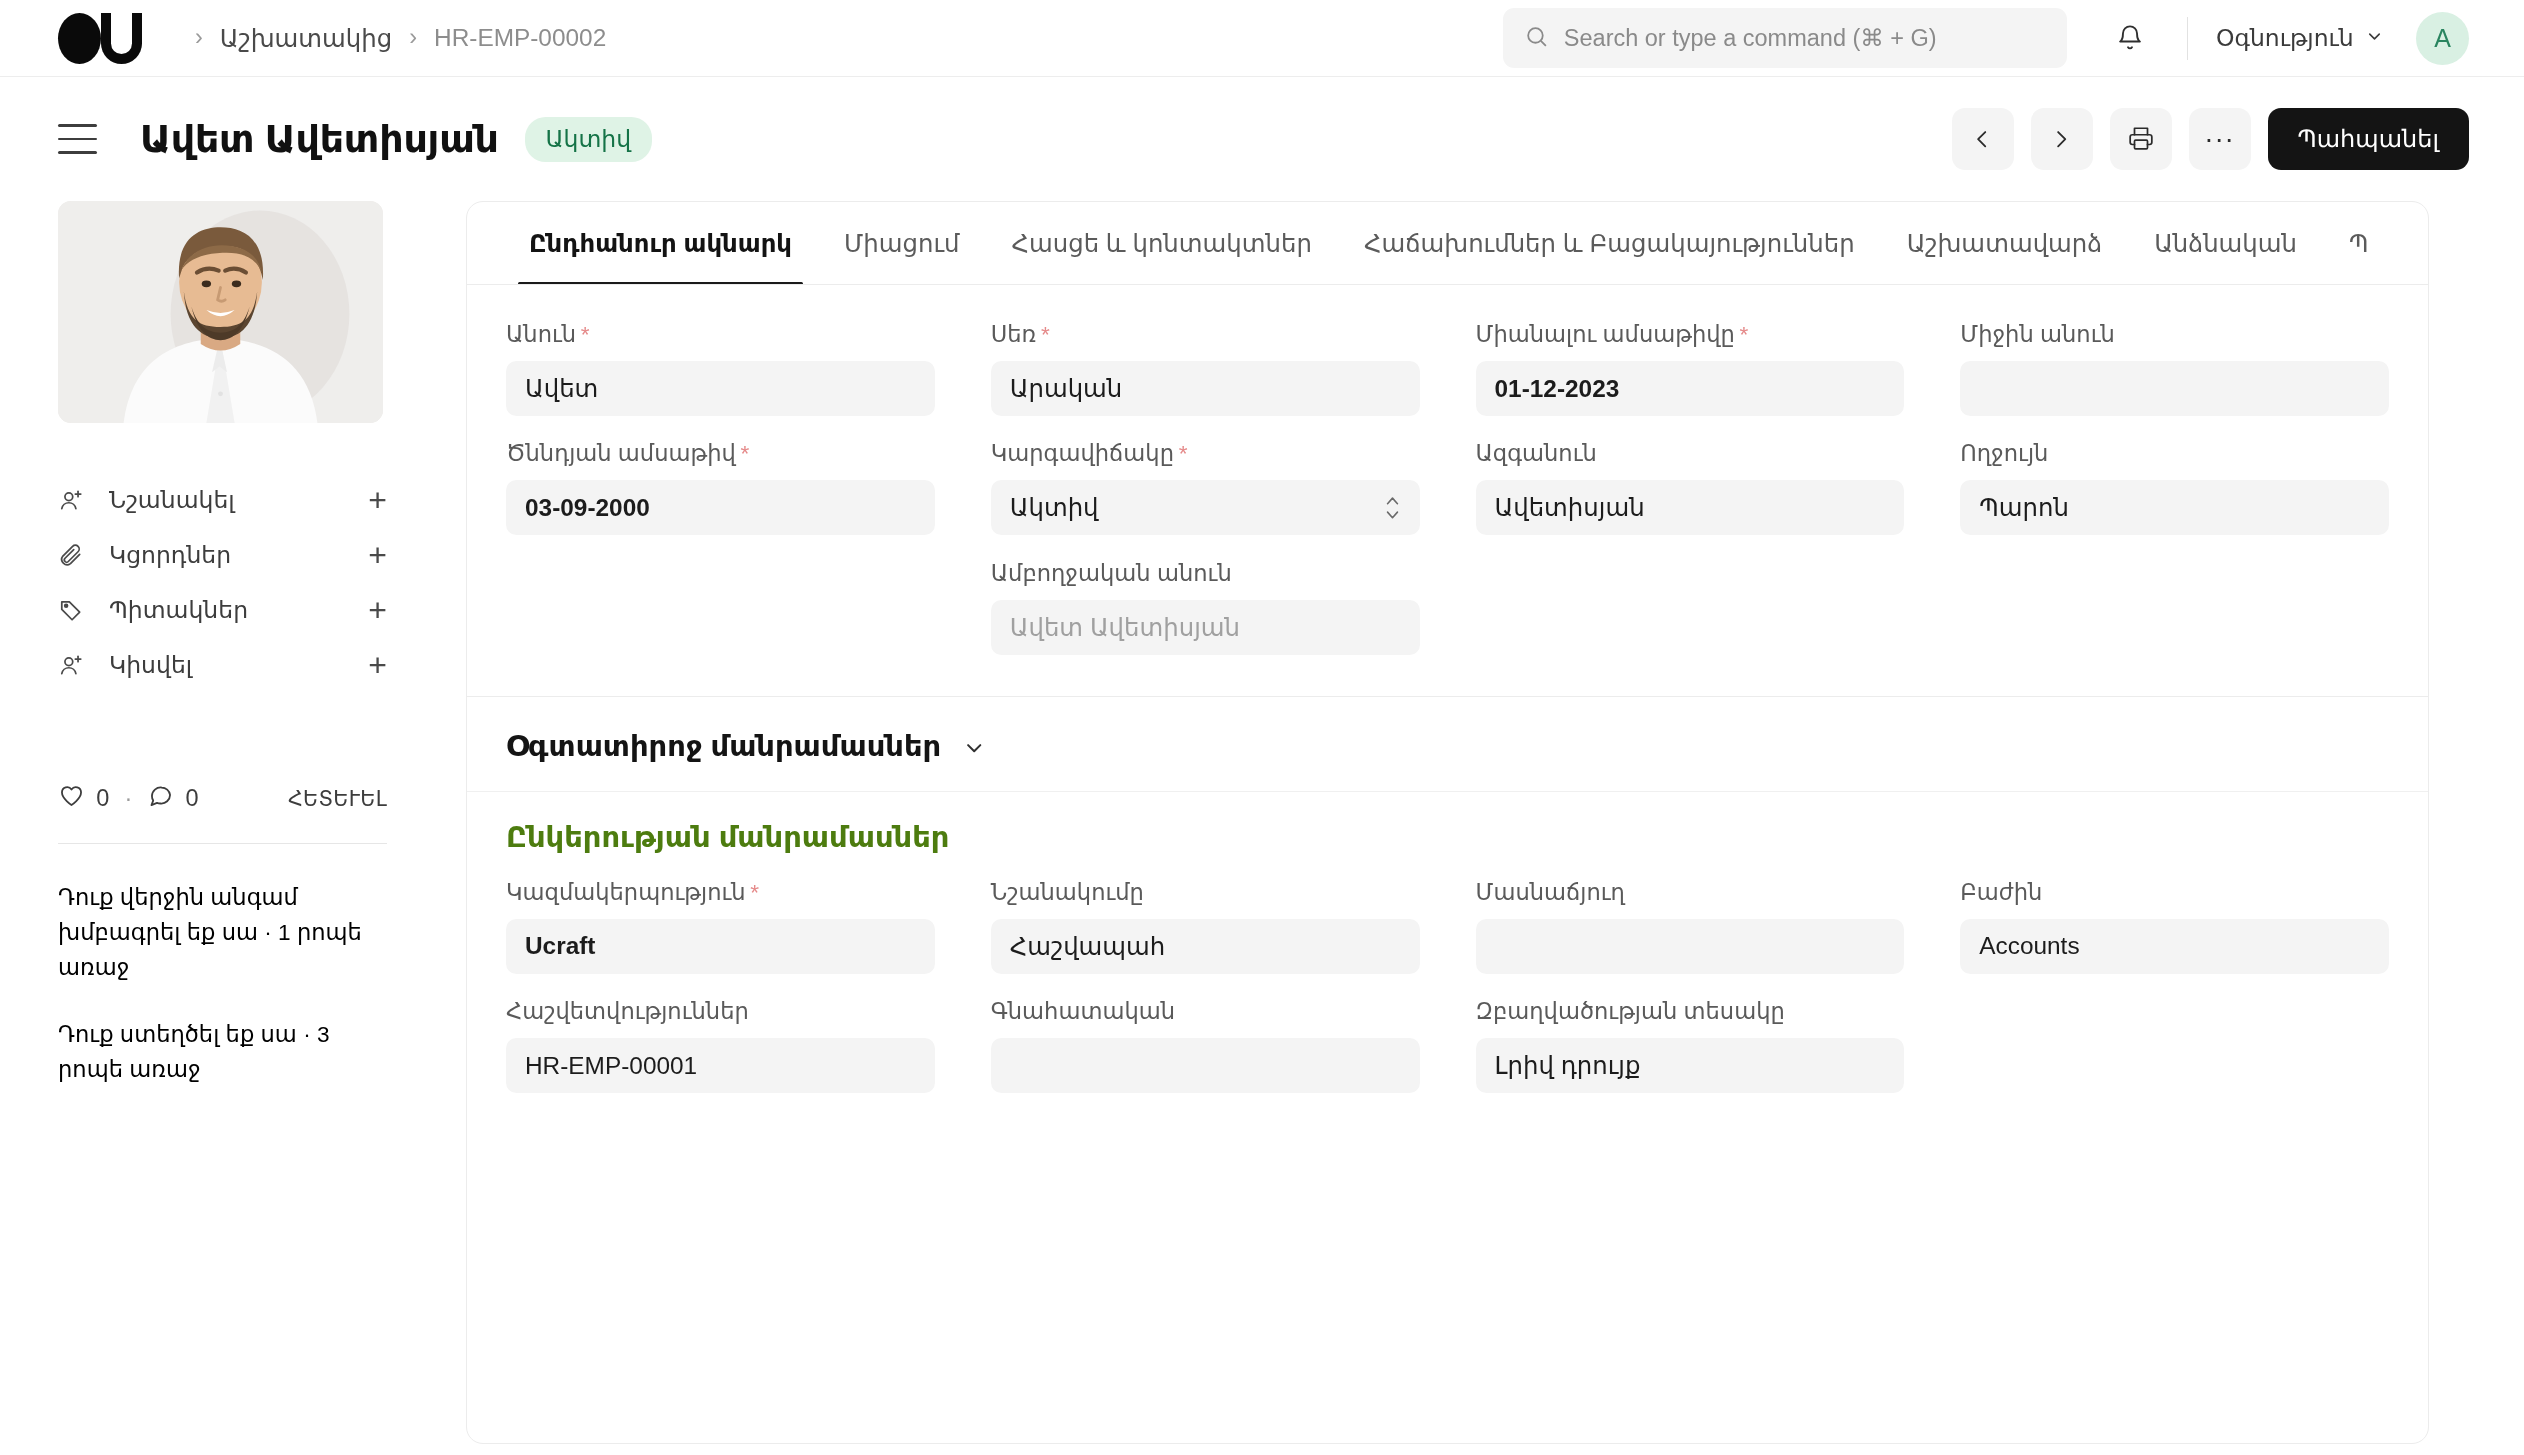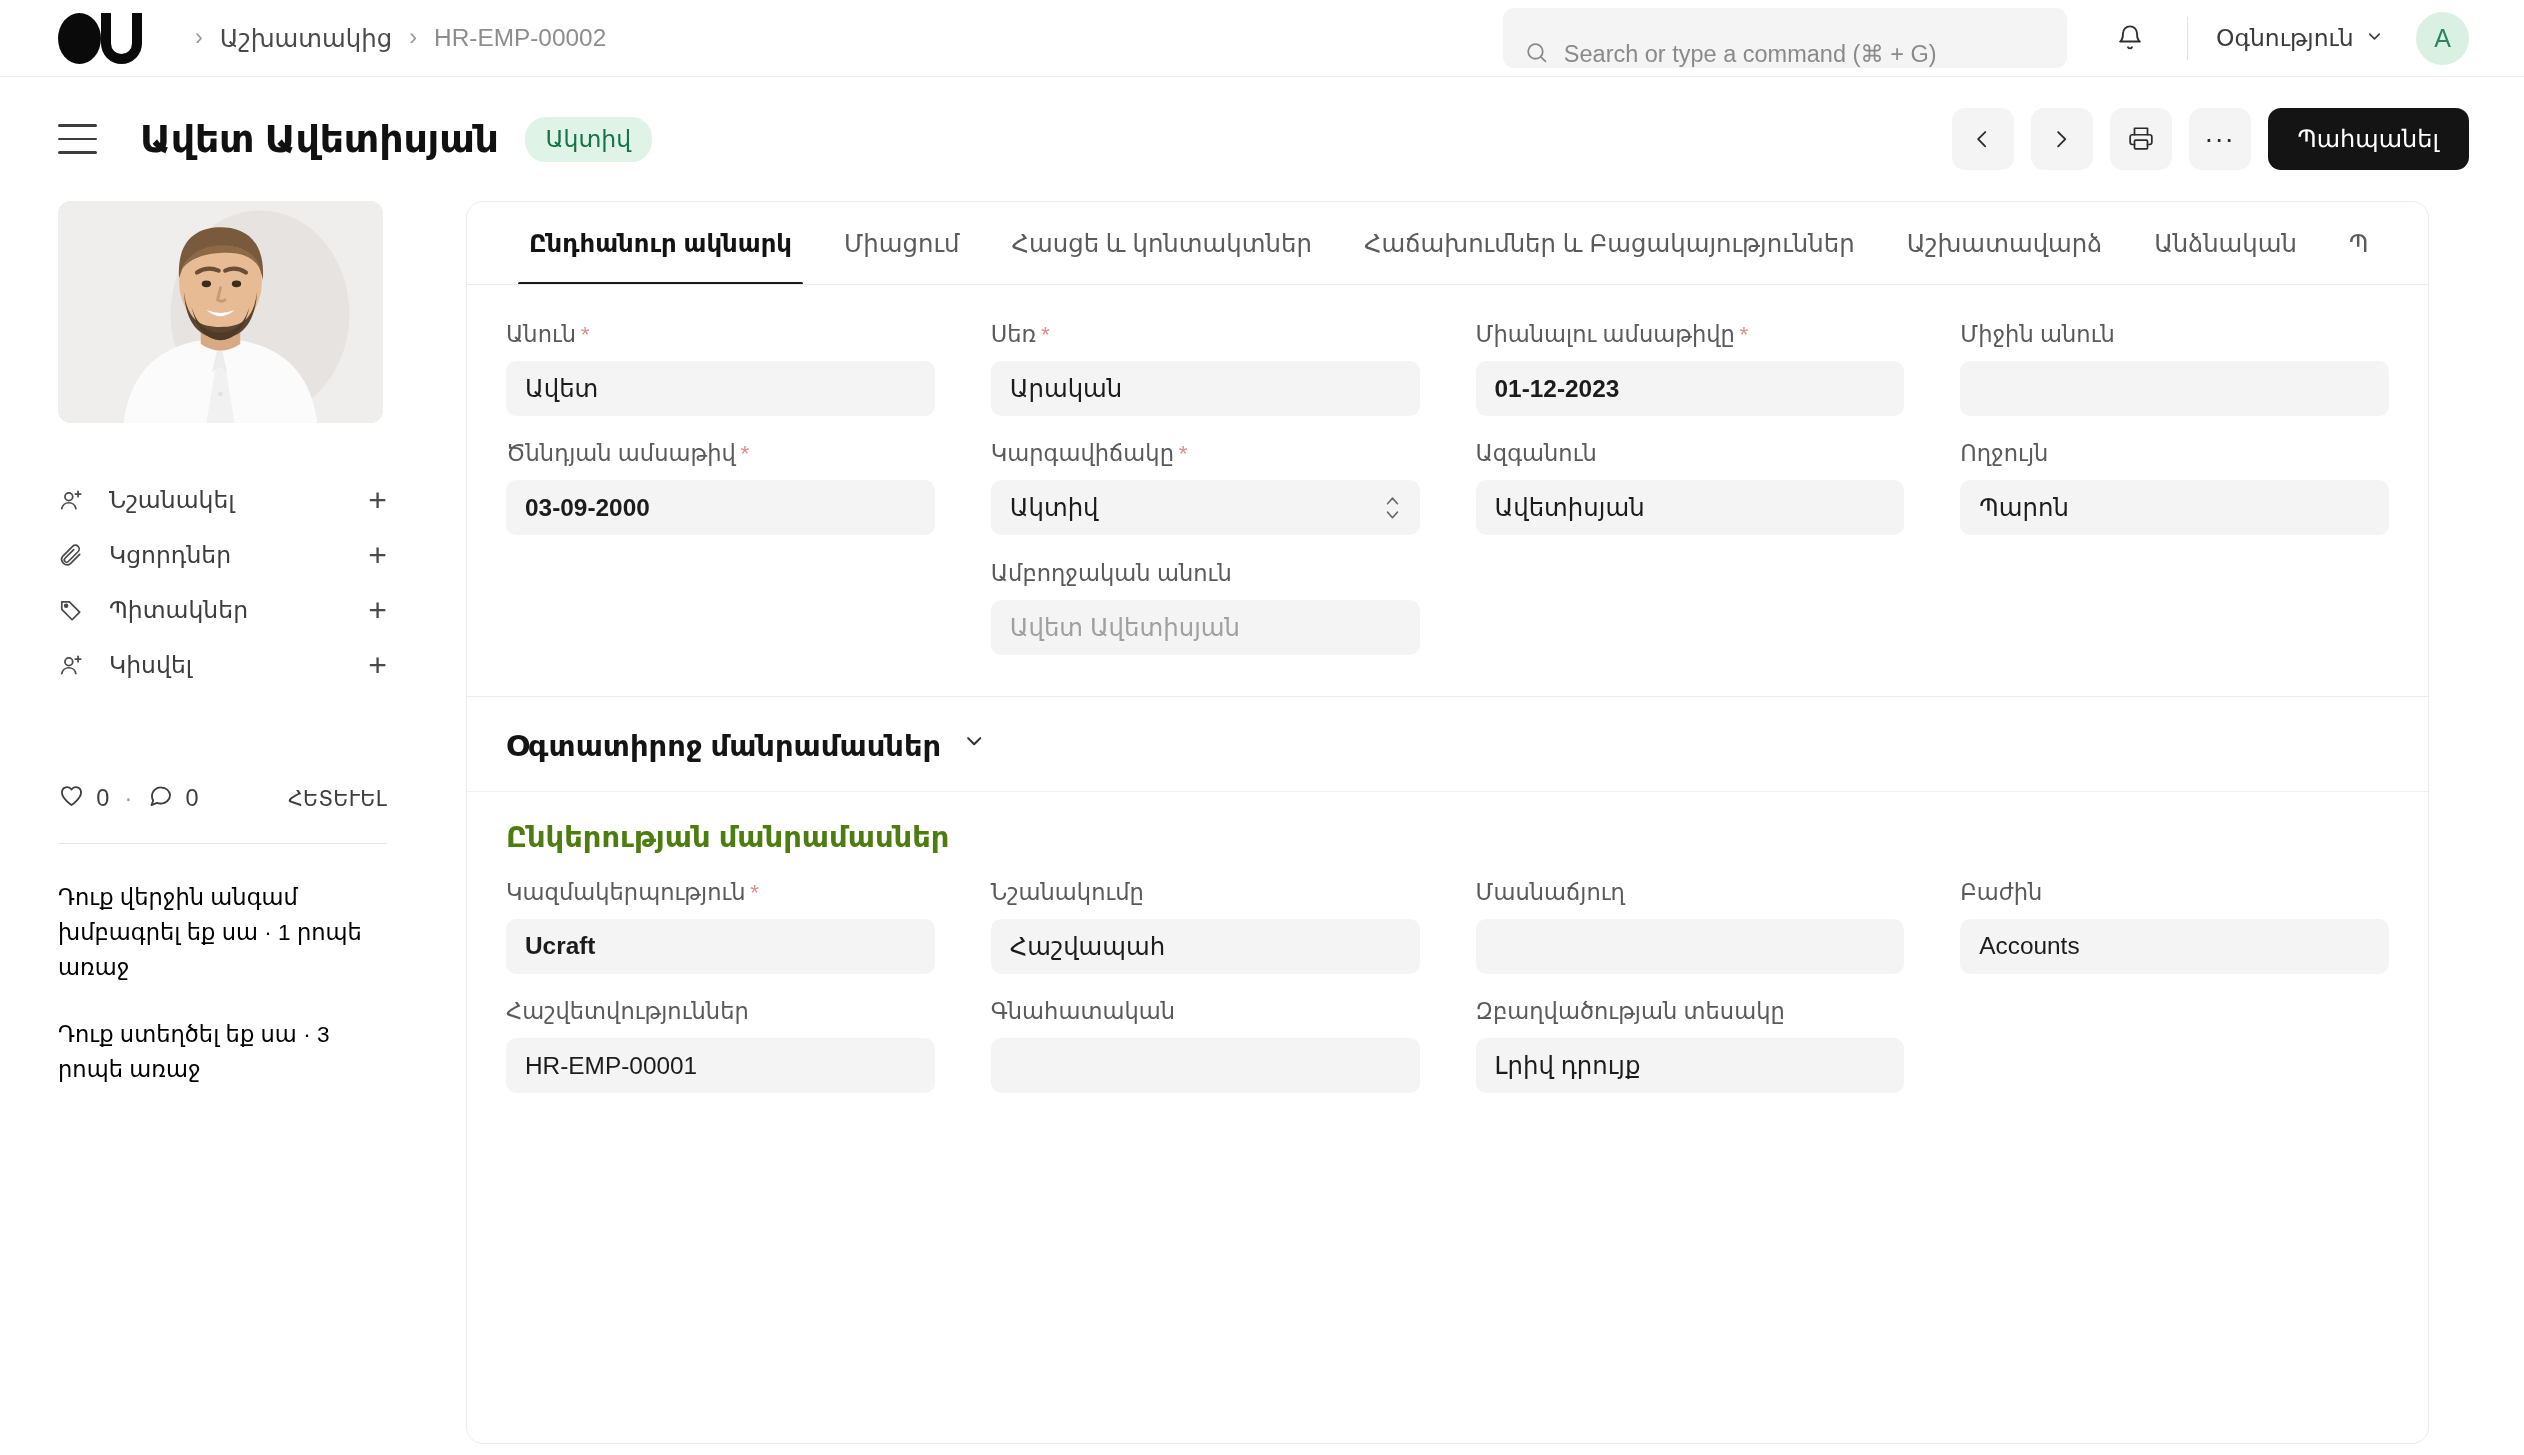"Search or type a command" .search-box { align-items: flex-end -> center }
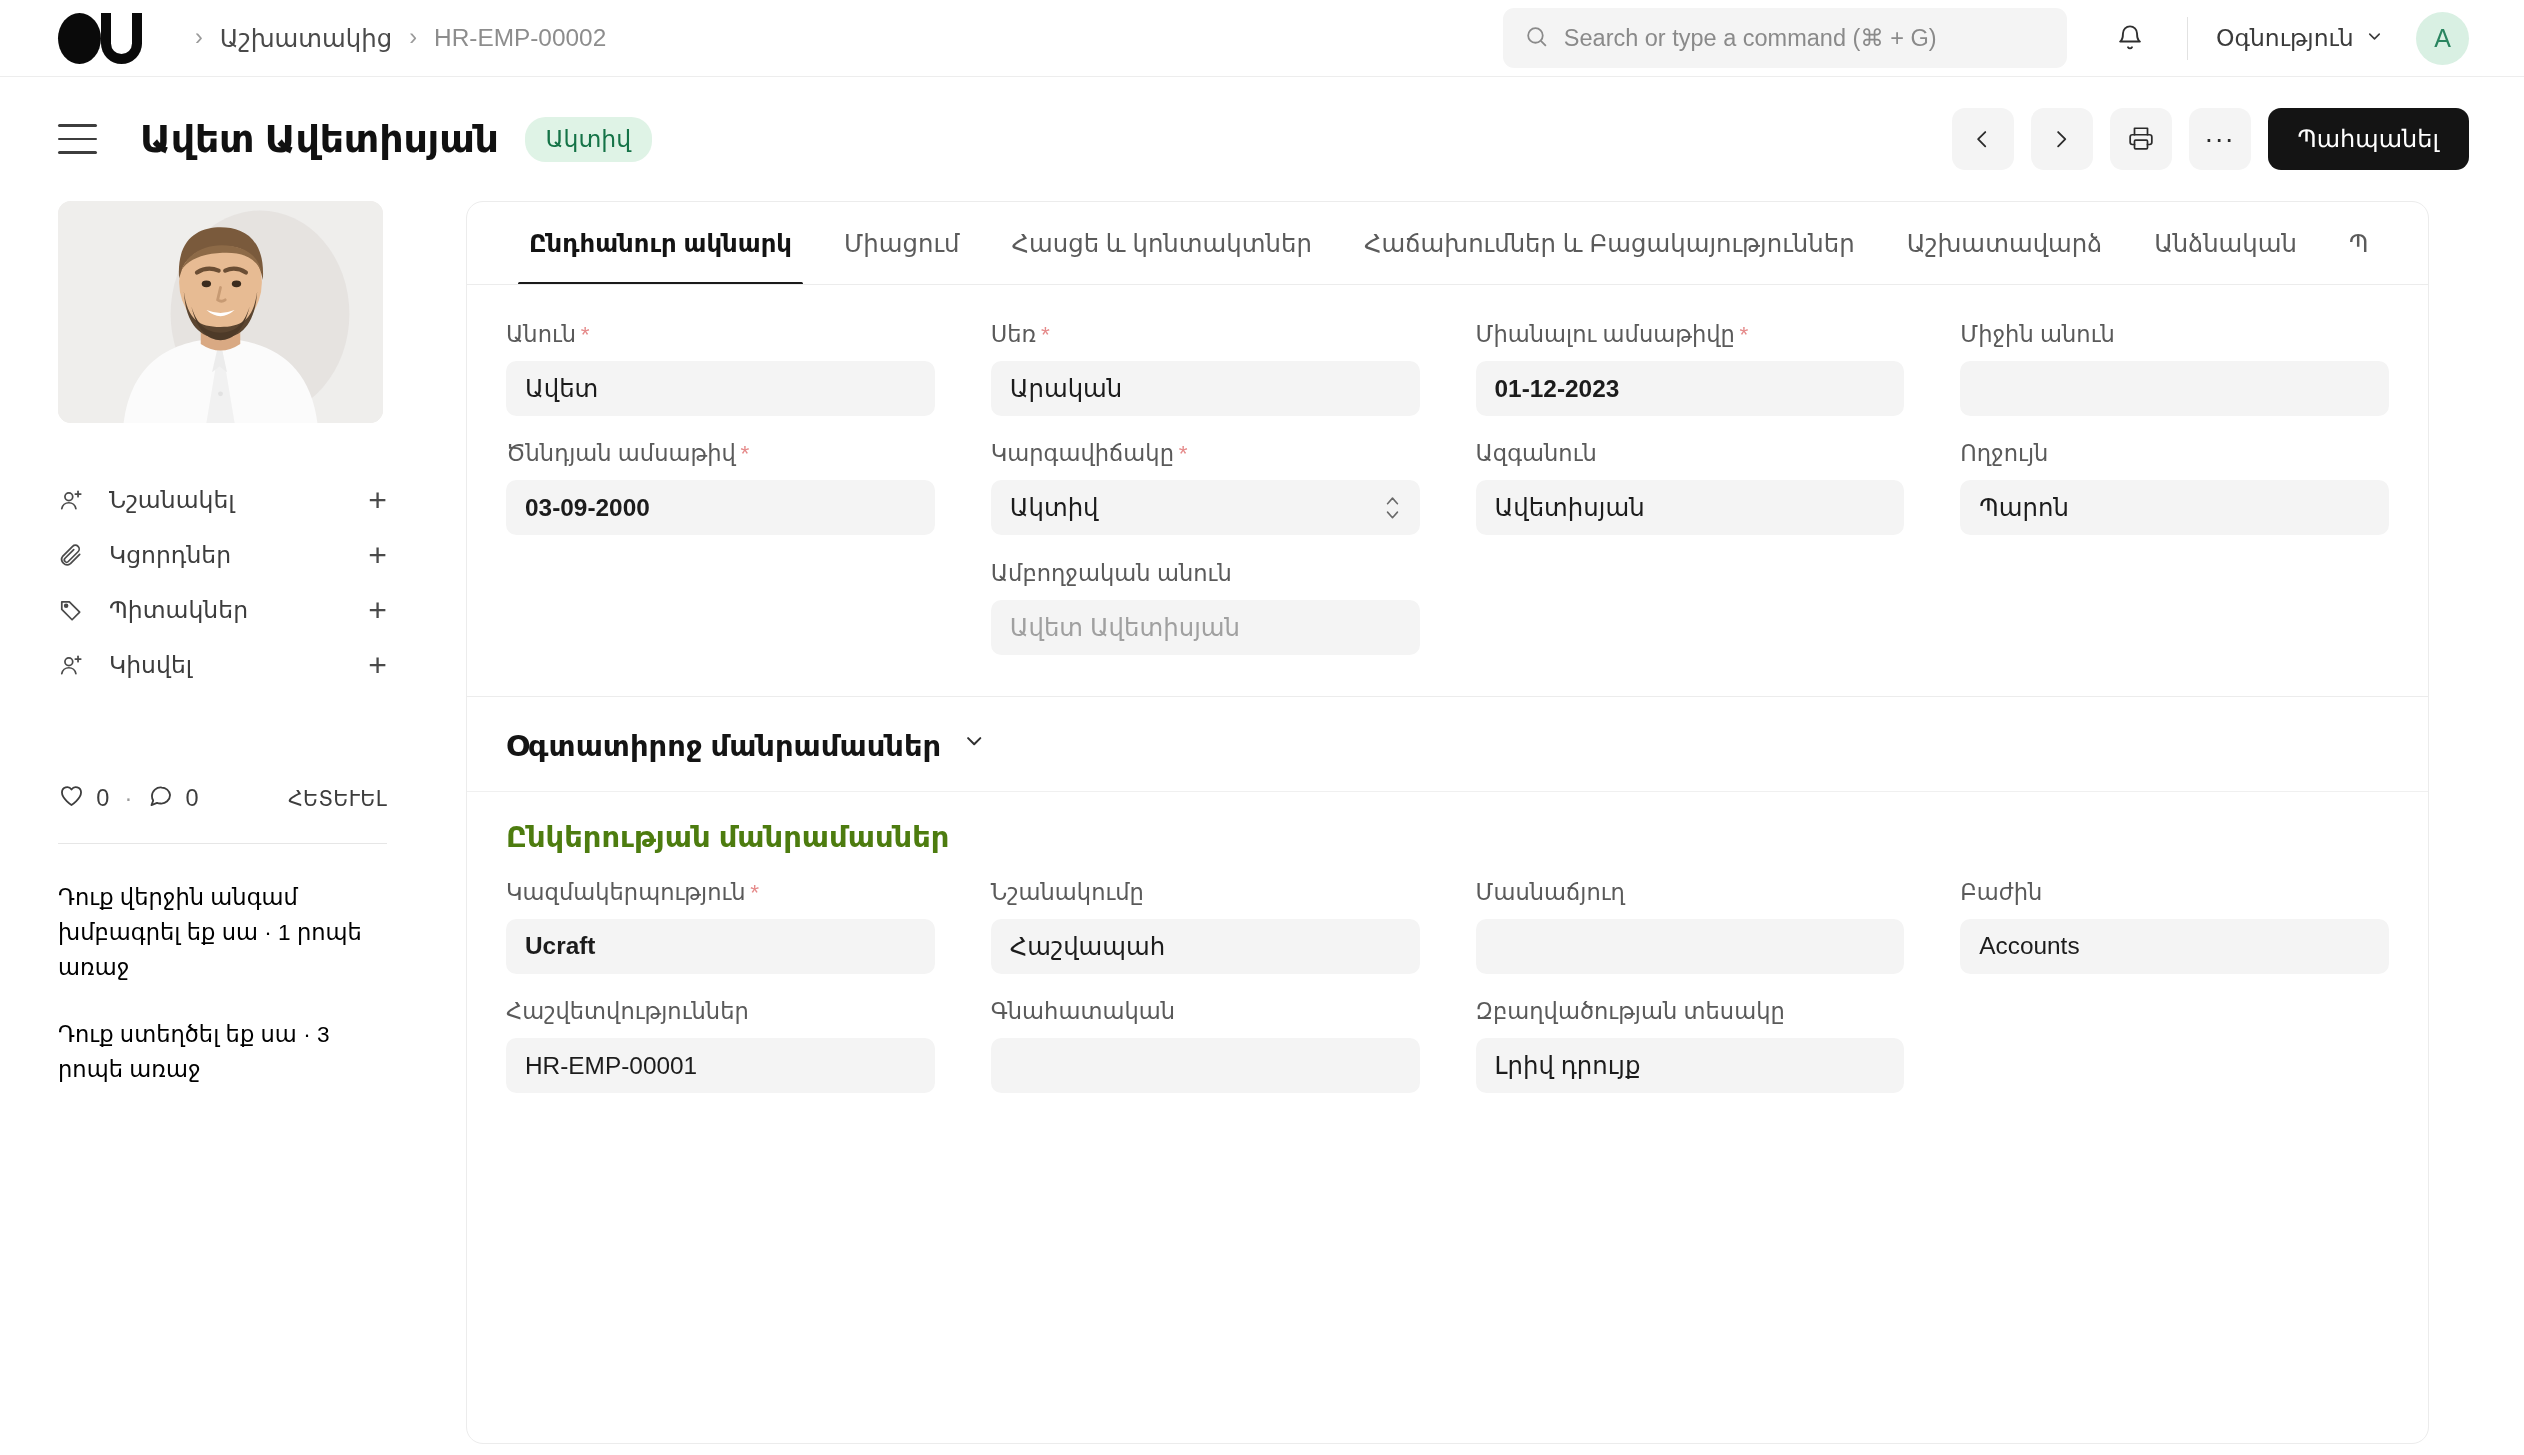"Օգտատիրոջ մանրամասներ" .sect-bar { align-items: flex-start -> flex-end }
